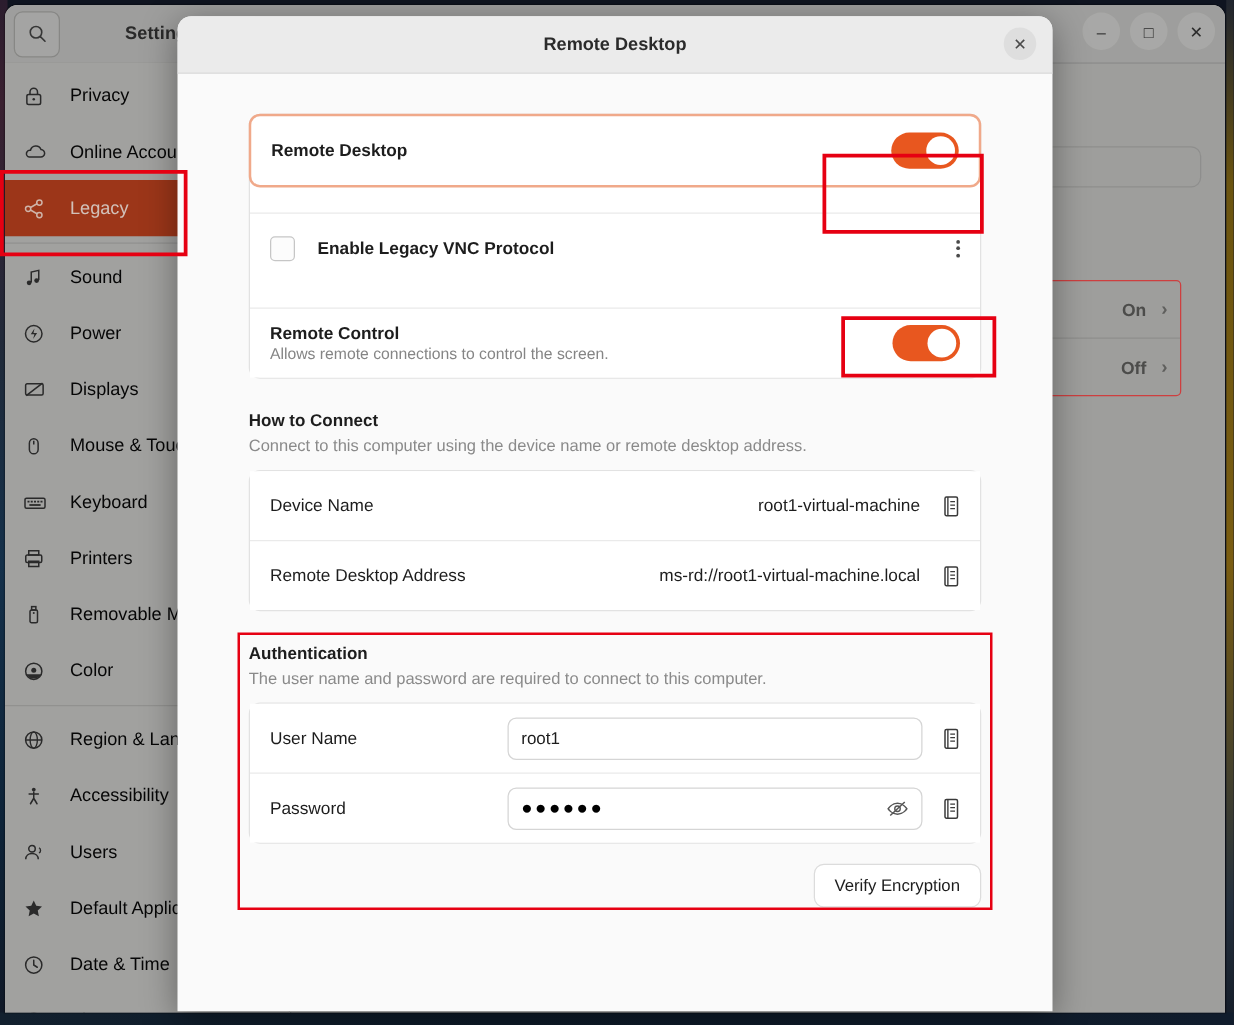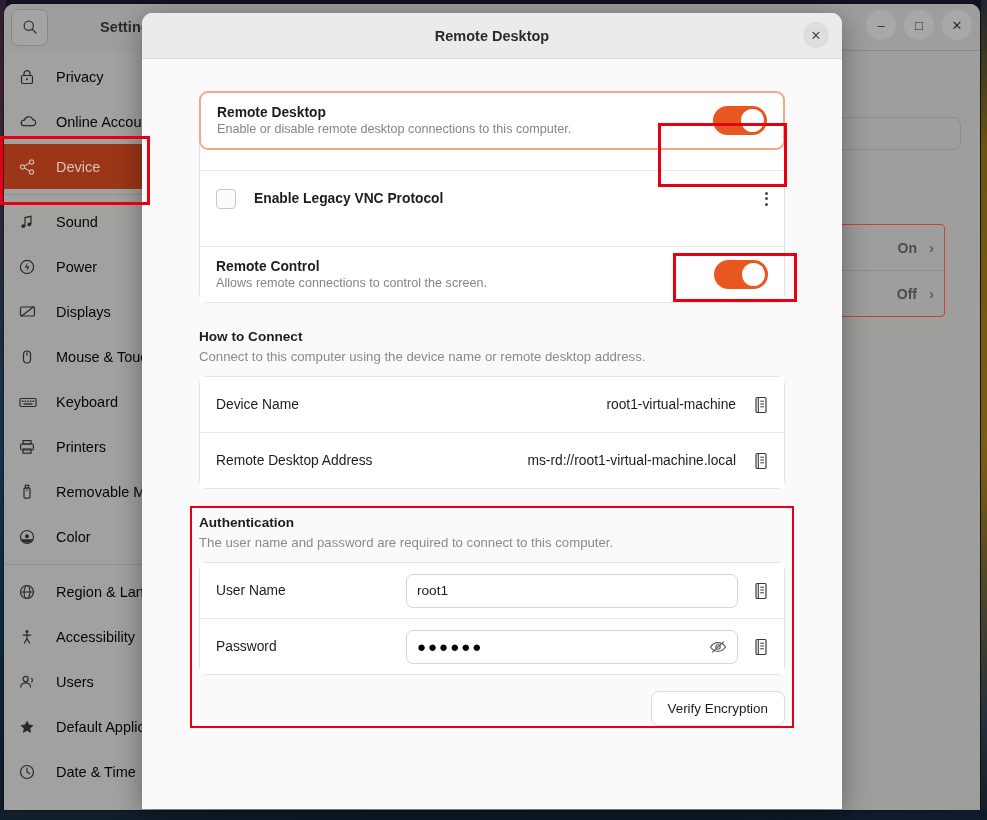"Enable or disable remote desktop" div.row-sub { html: <div>Enable or disable remote desktop connections to this computer.</div> -> none }
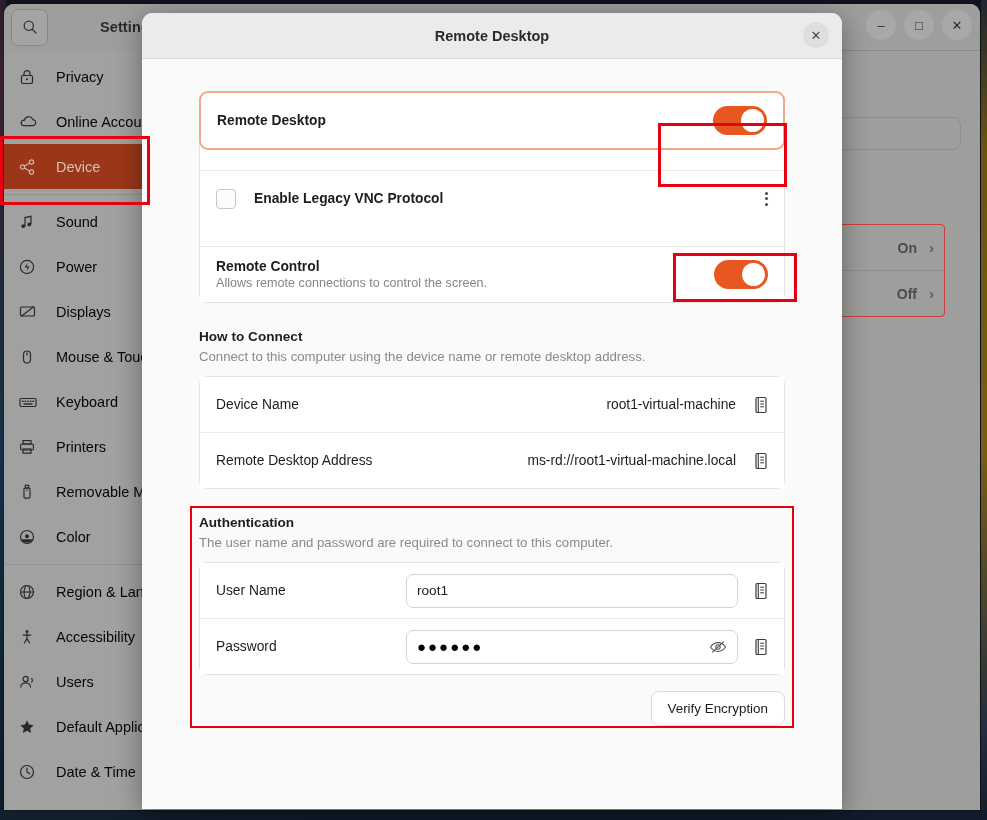"Device" span { text: Device -> Legacy }
